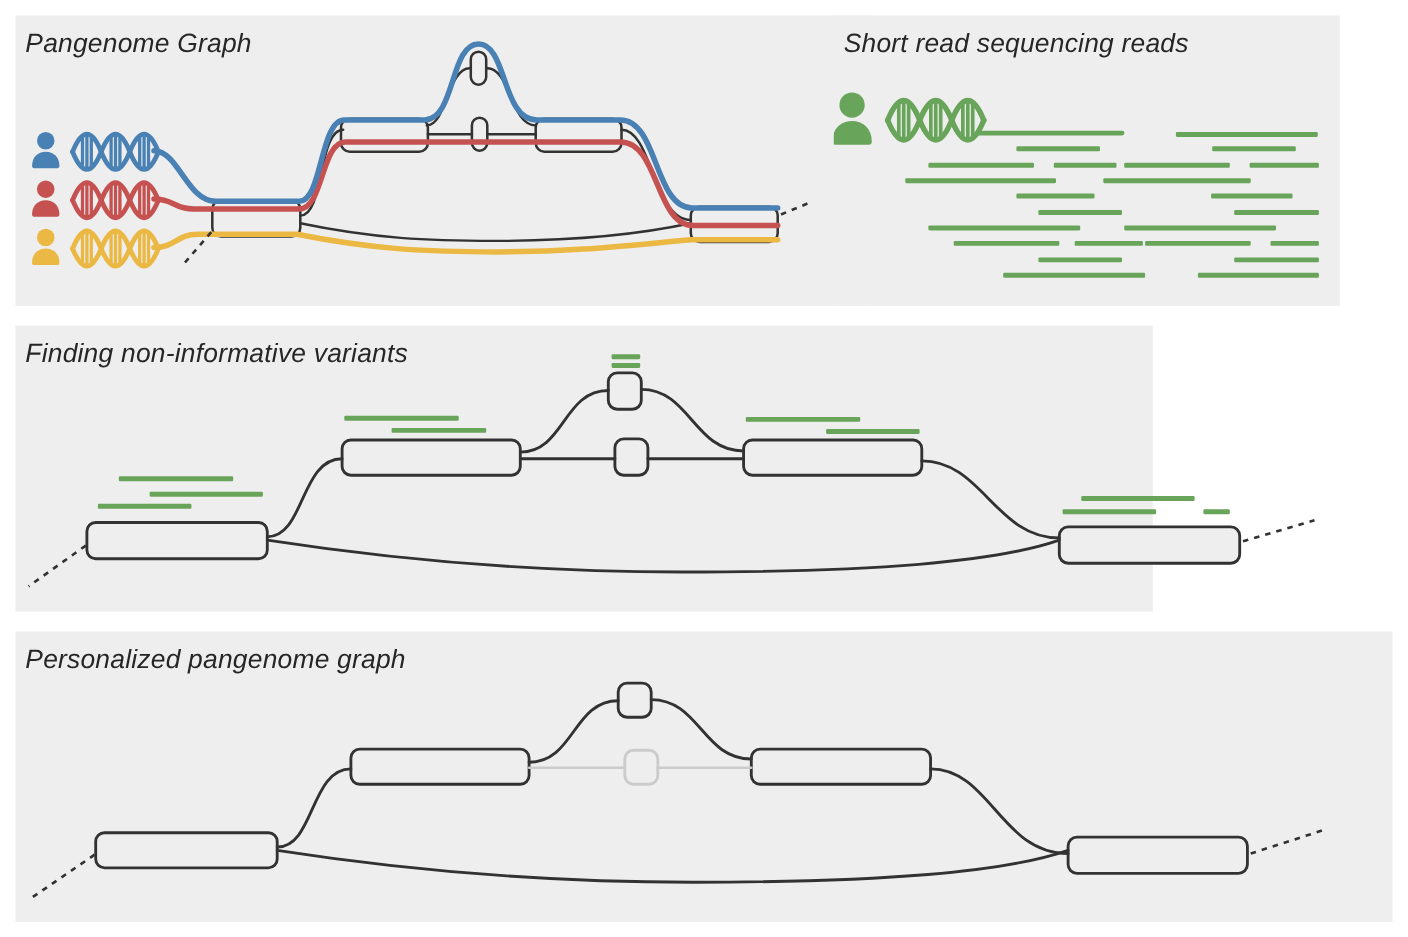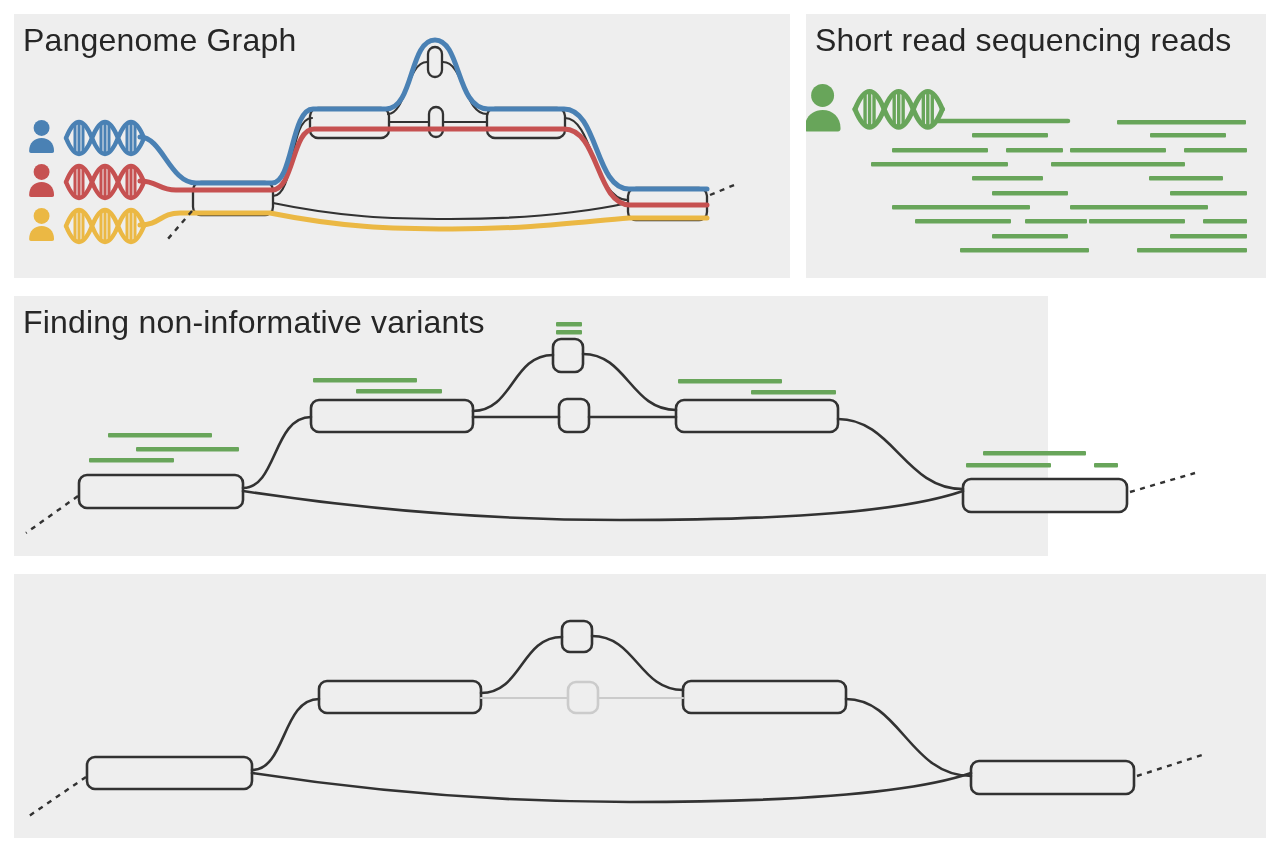"Pangenome Graph" .panel h2 { font-size: 32px -> 24px; font-style: none -> italic }
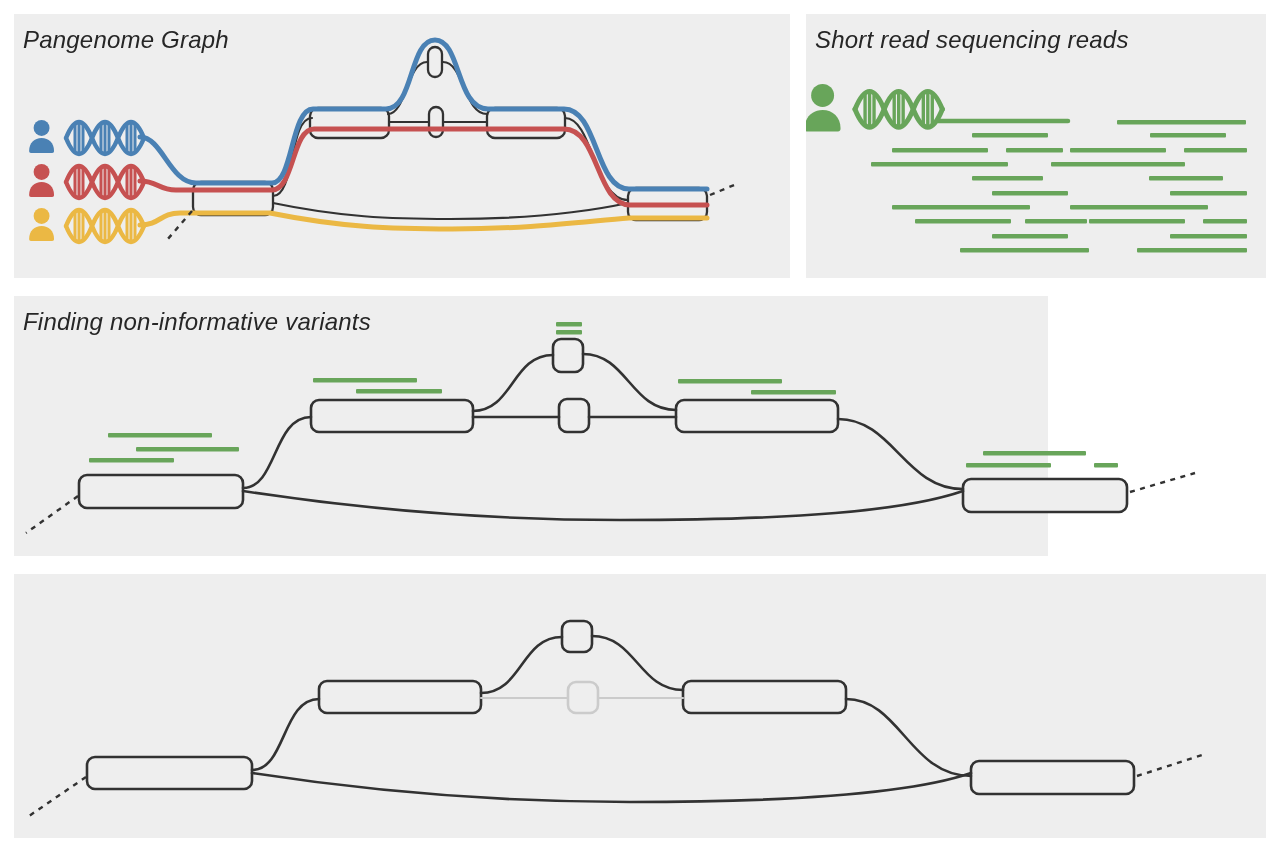"Short read sequencing reads" section.panel { left: 806px -> 758px }
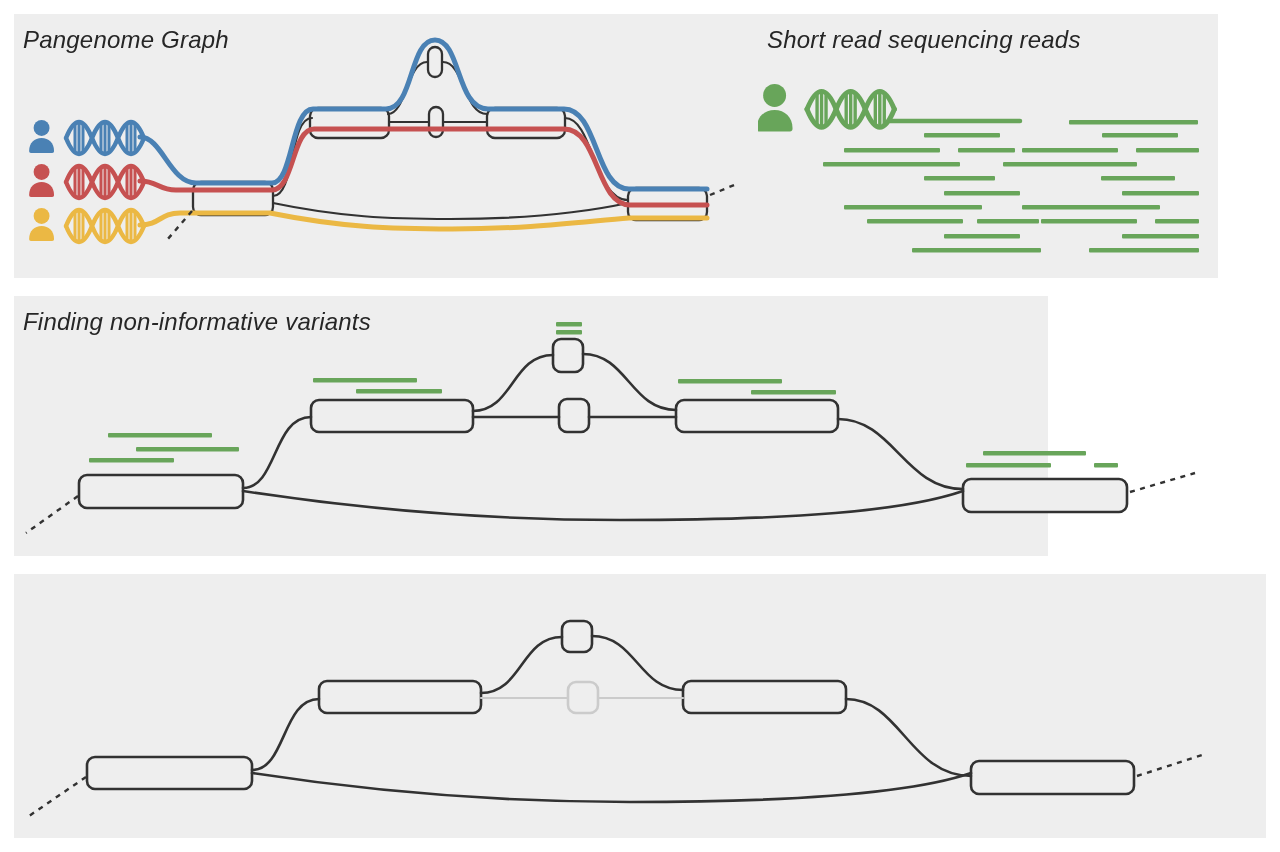"Personalized pangenome graph" h2 { html: none -> <h2>Personalized pangenome graph</h2> }
